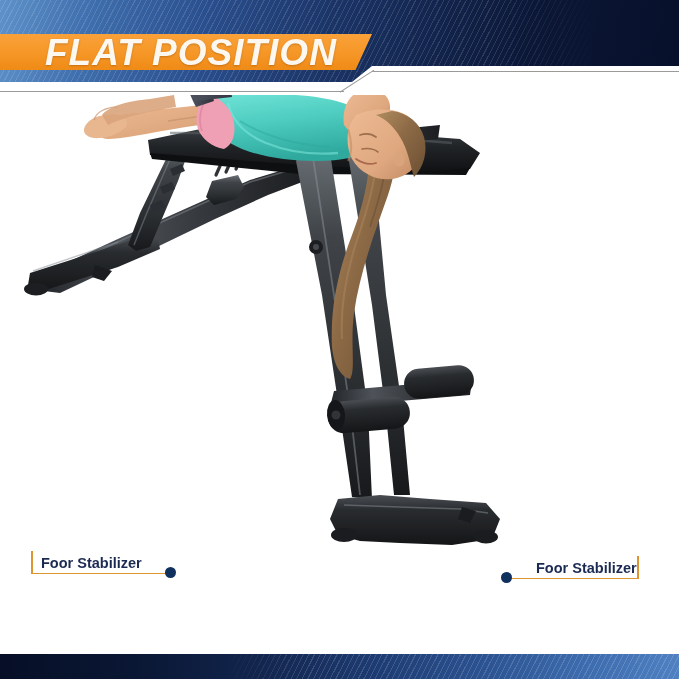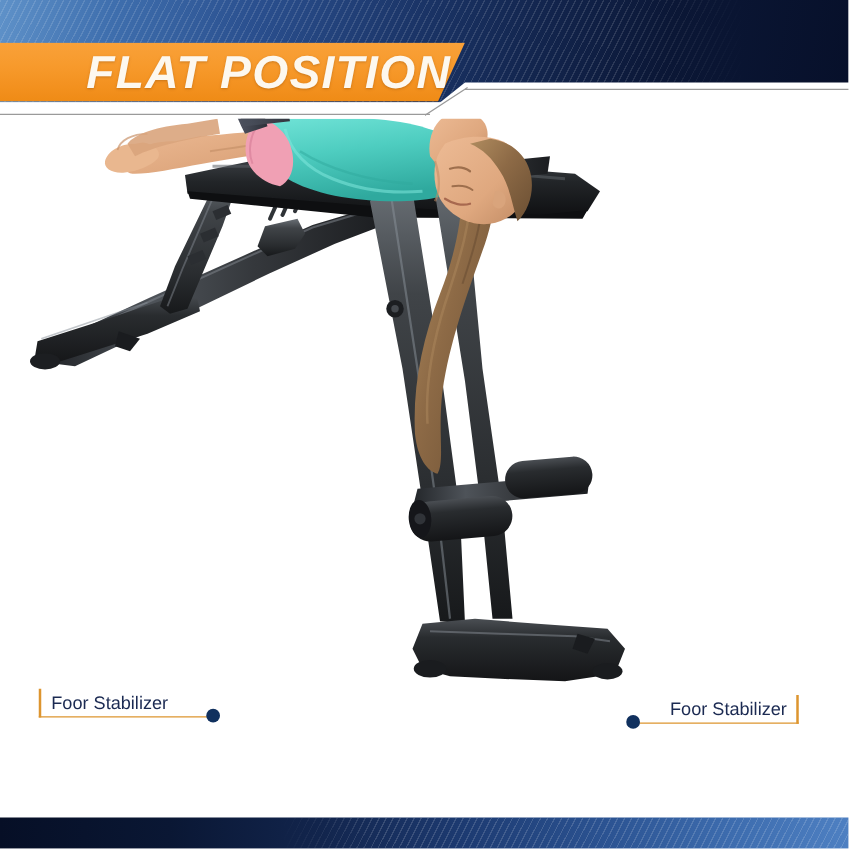"FLAT POSITION" #title-banner { height: 47px -> 36px; padding-left: 24px -> none }
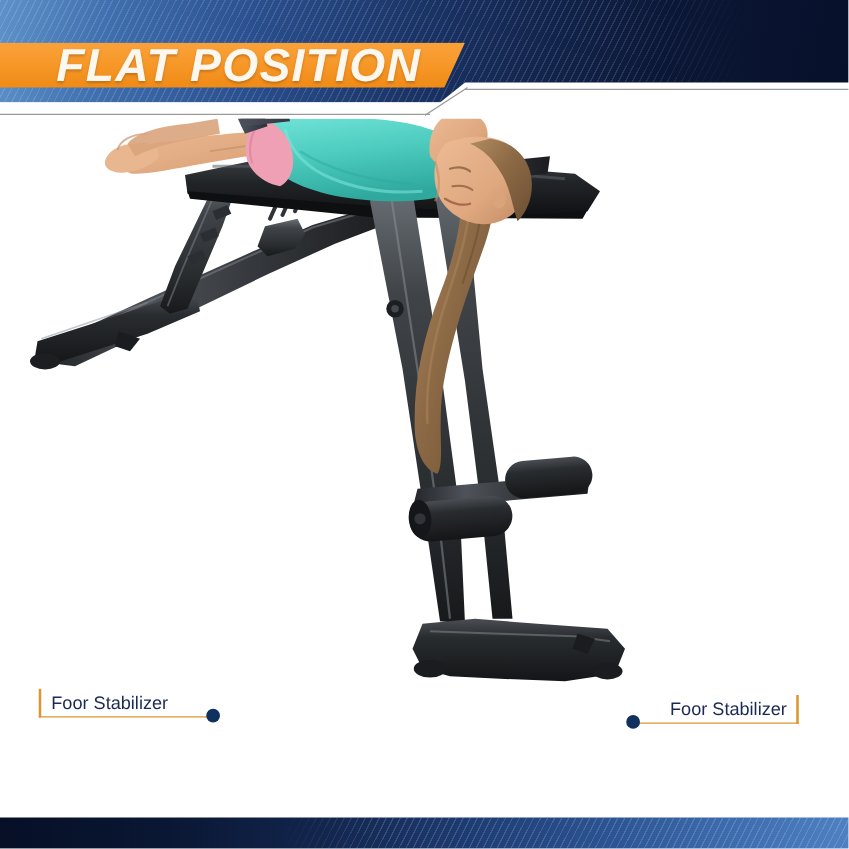"Foor Stabilizer" .callout-label { font-weight: normal -> bold }
